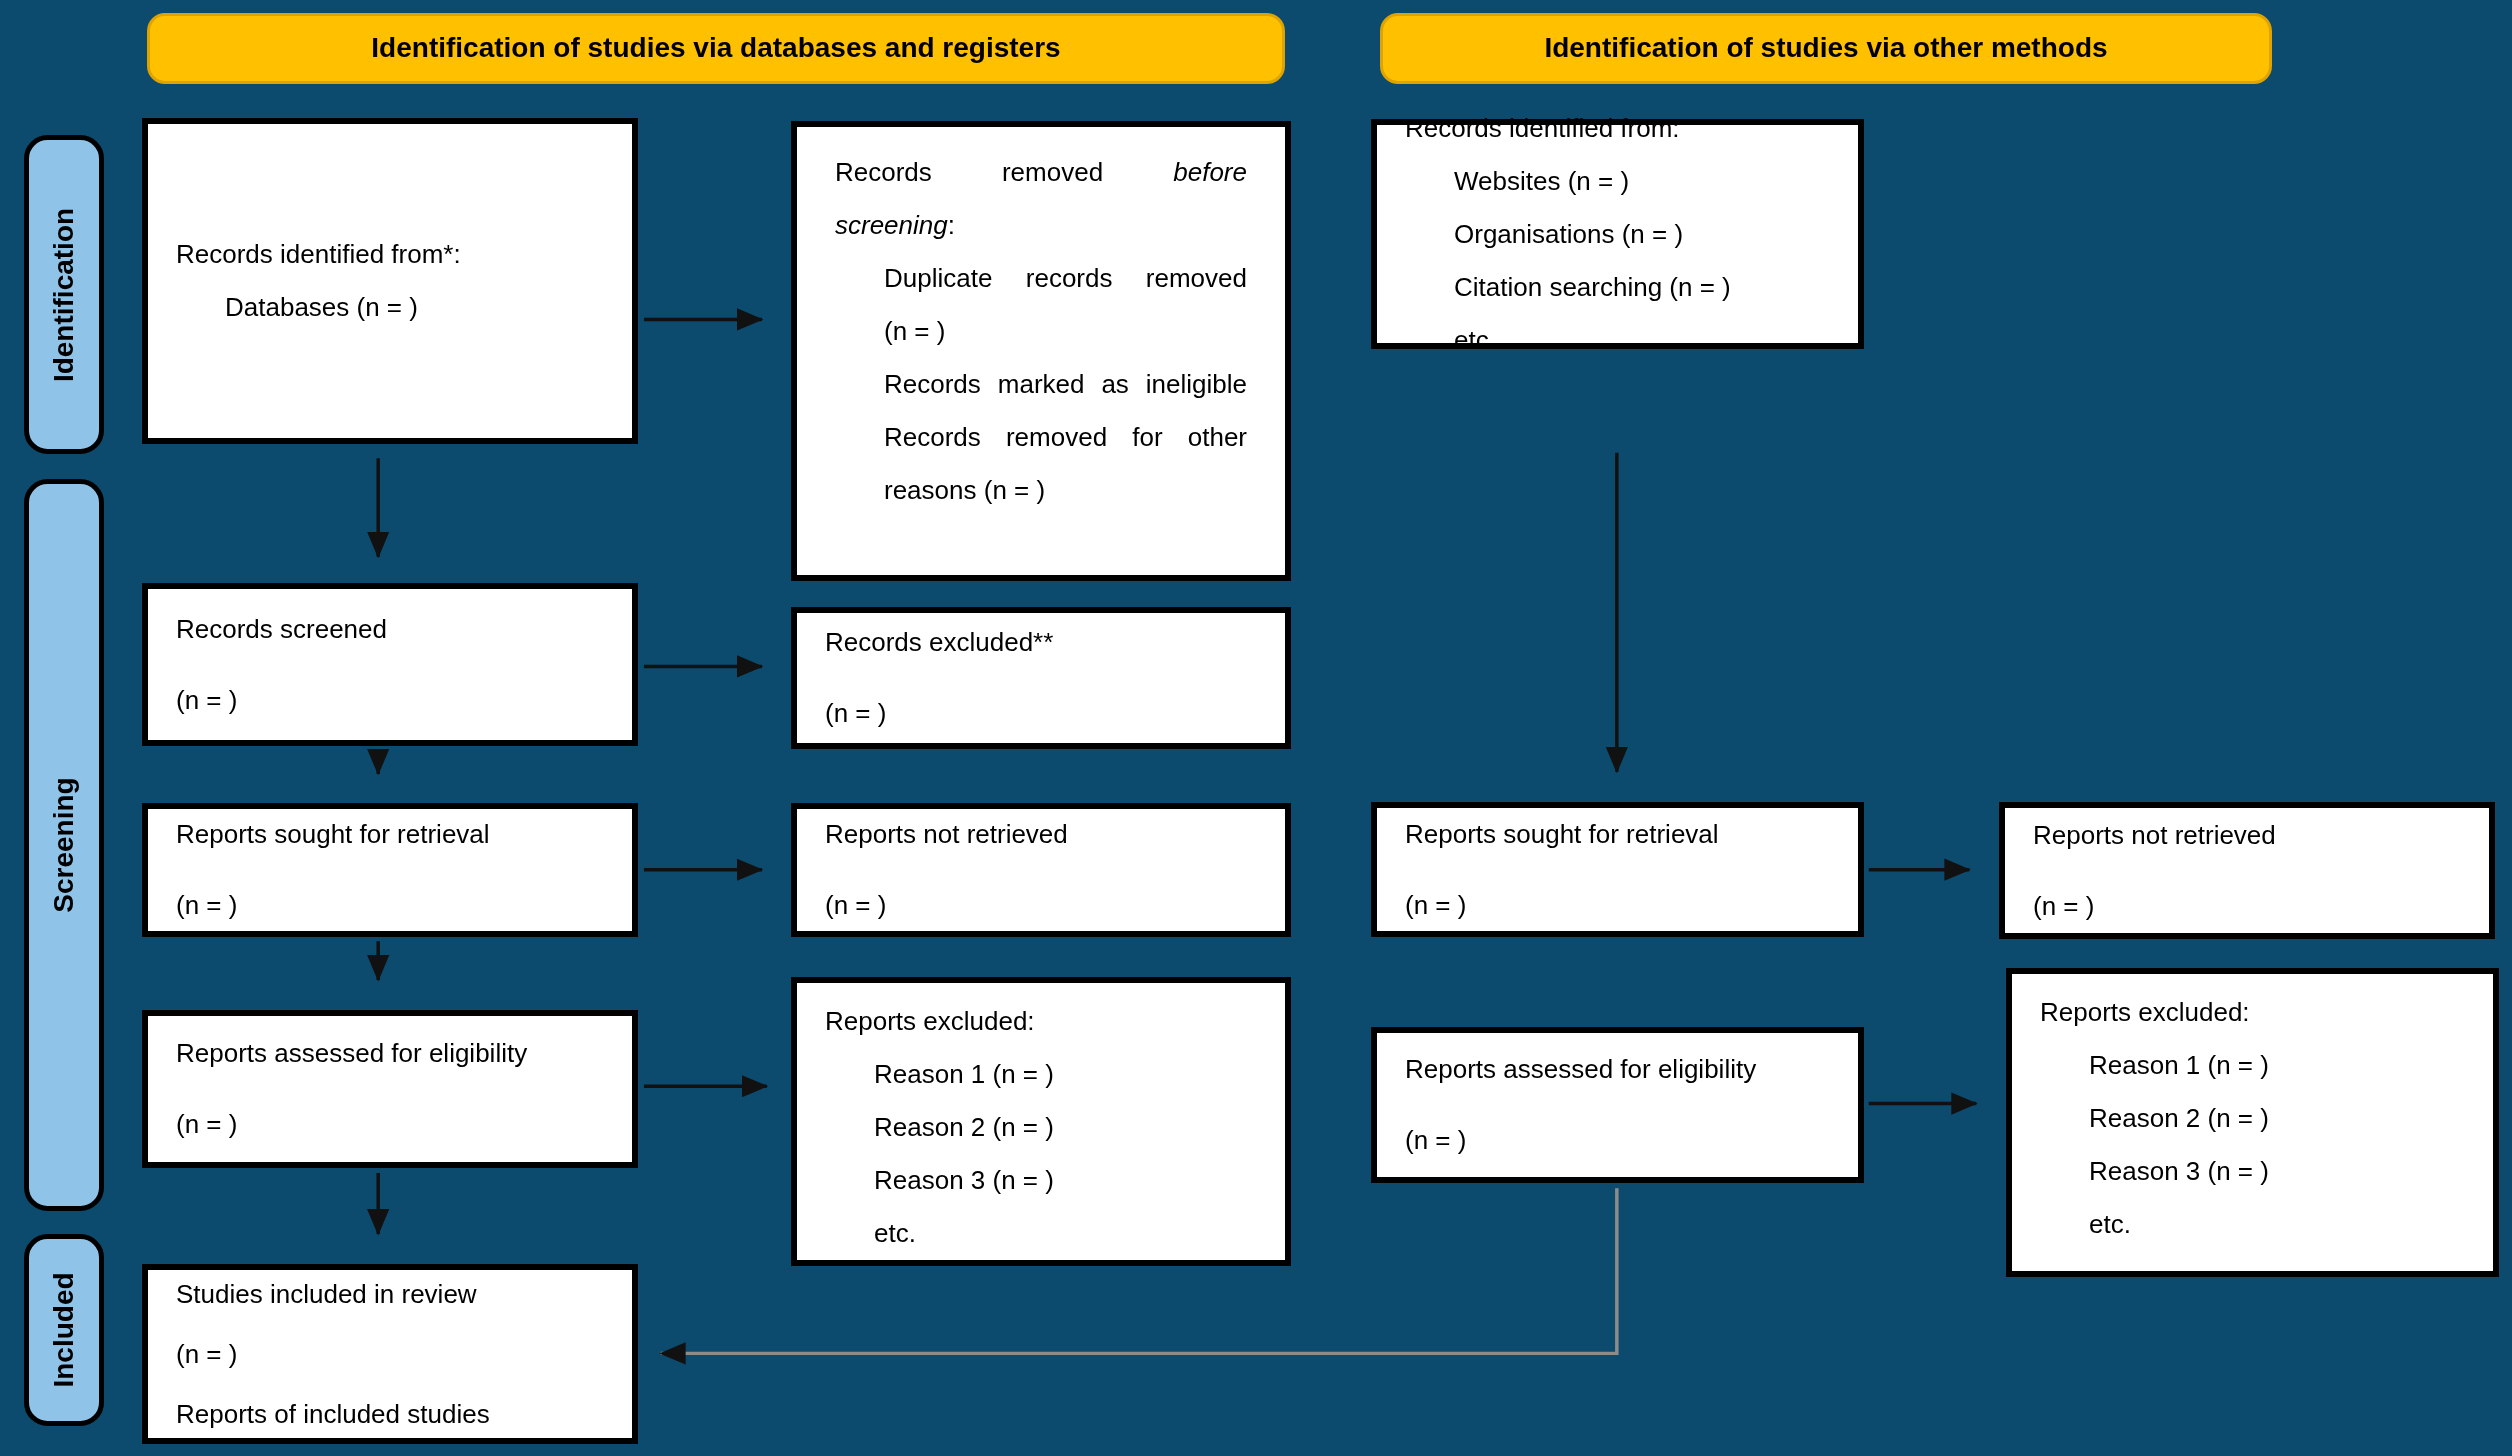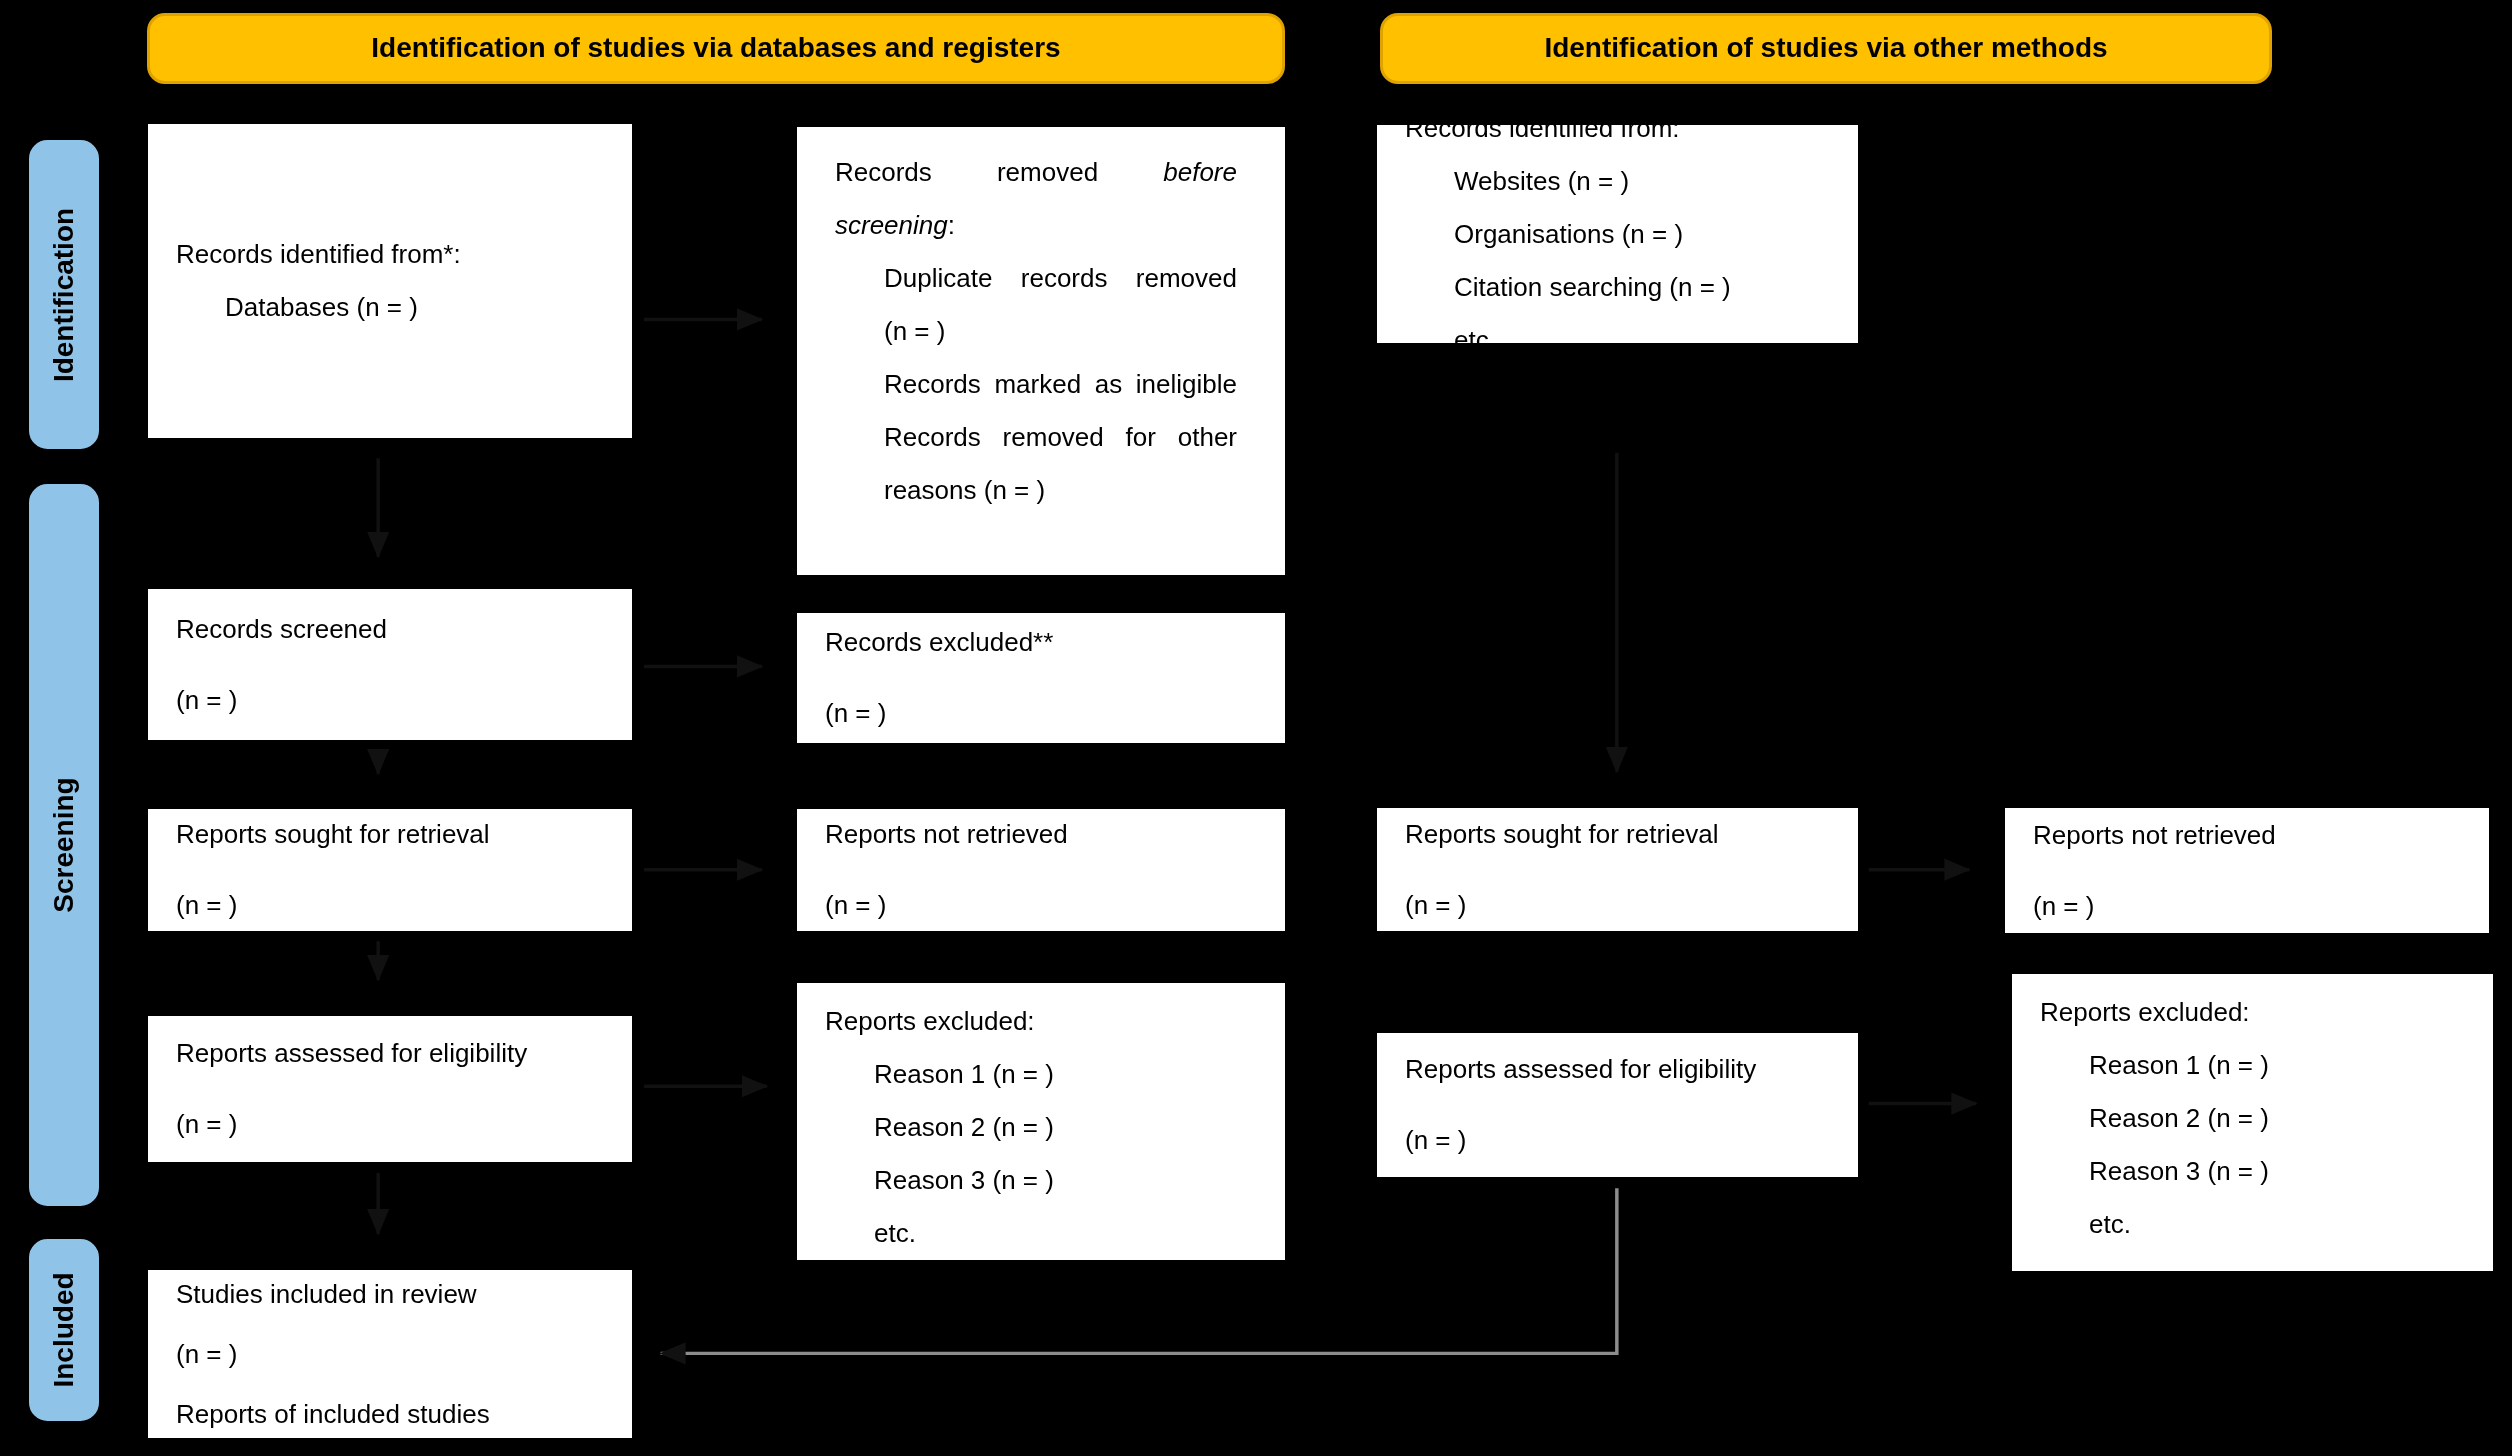"Identification of studies via databases" #stage { background: #000000 -> #0c4a6e }
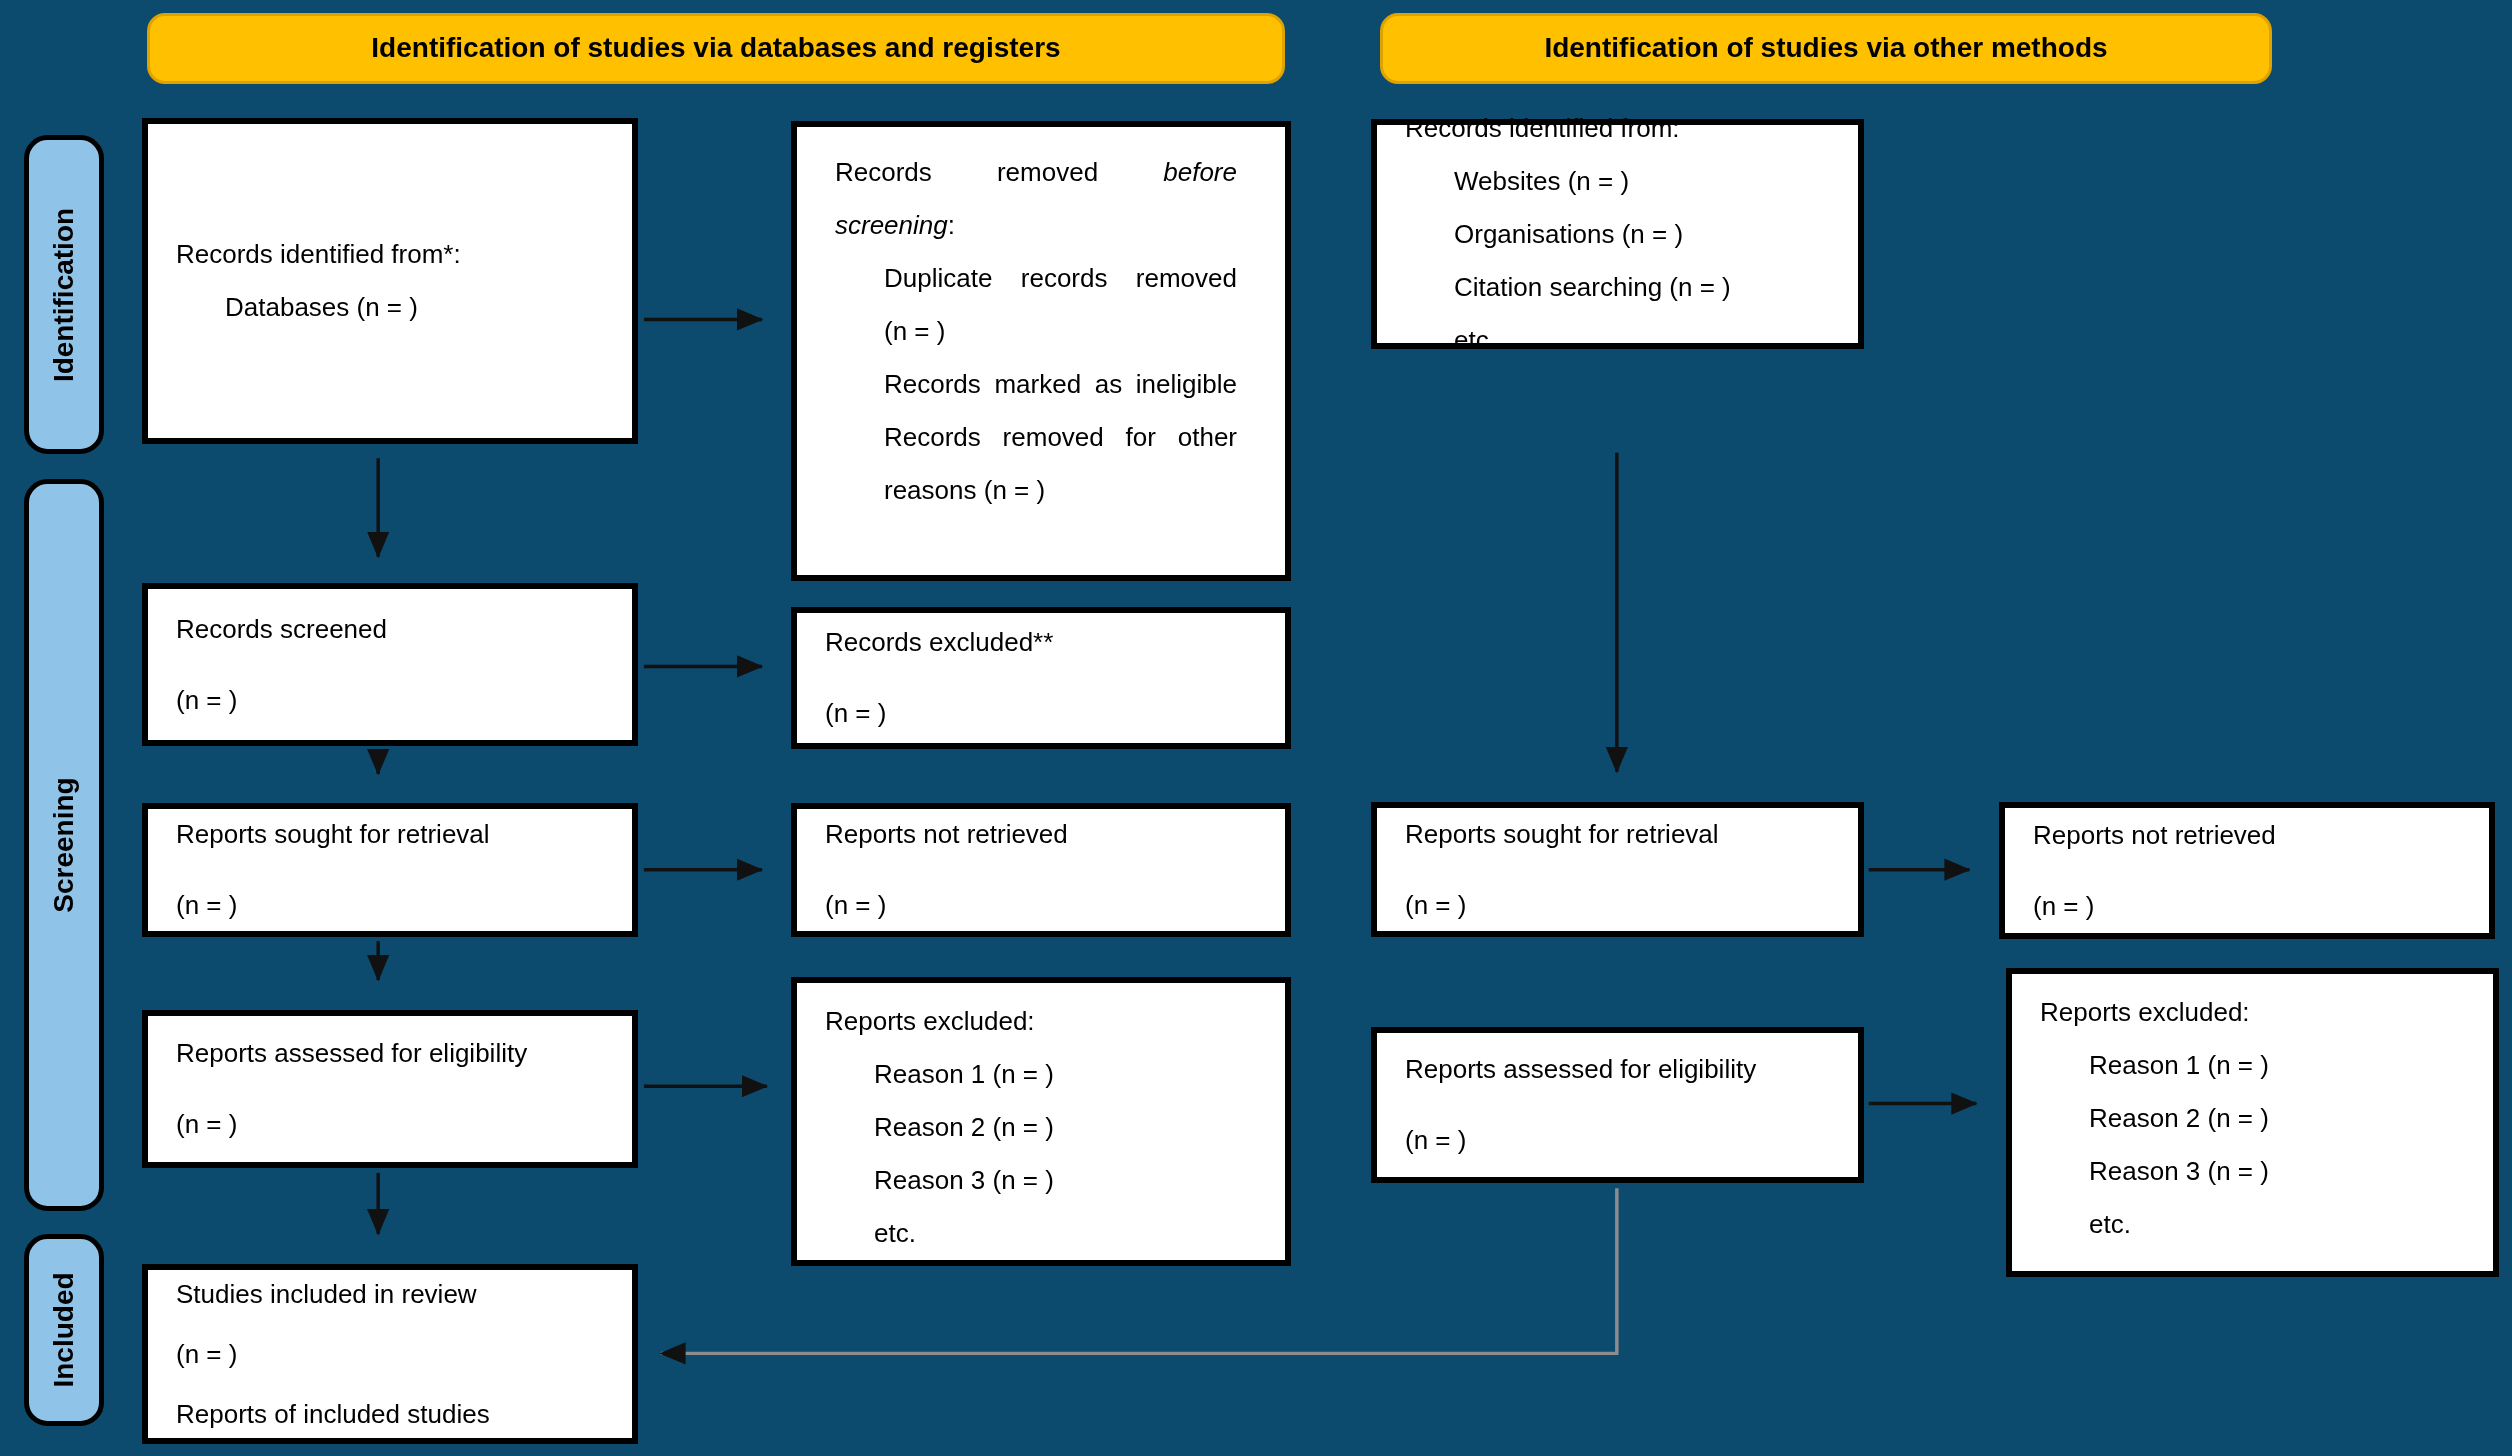"Records removed before" .pad55 { padding-right: 48px -> 38px }
